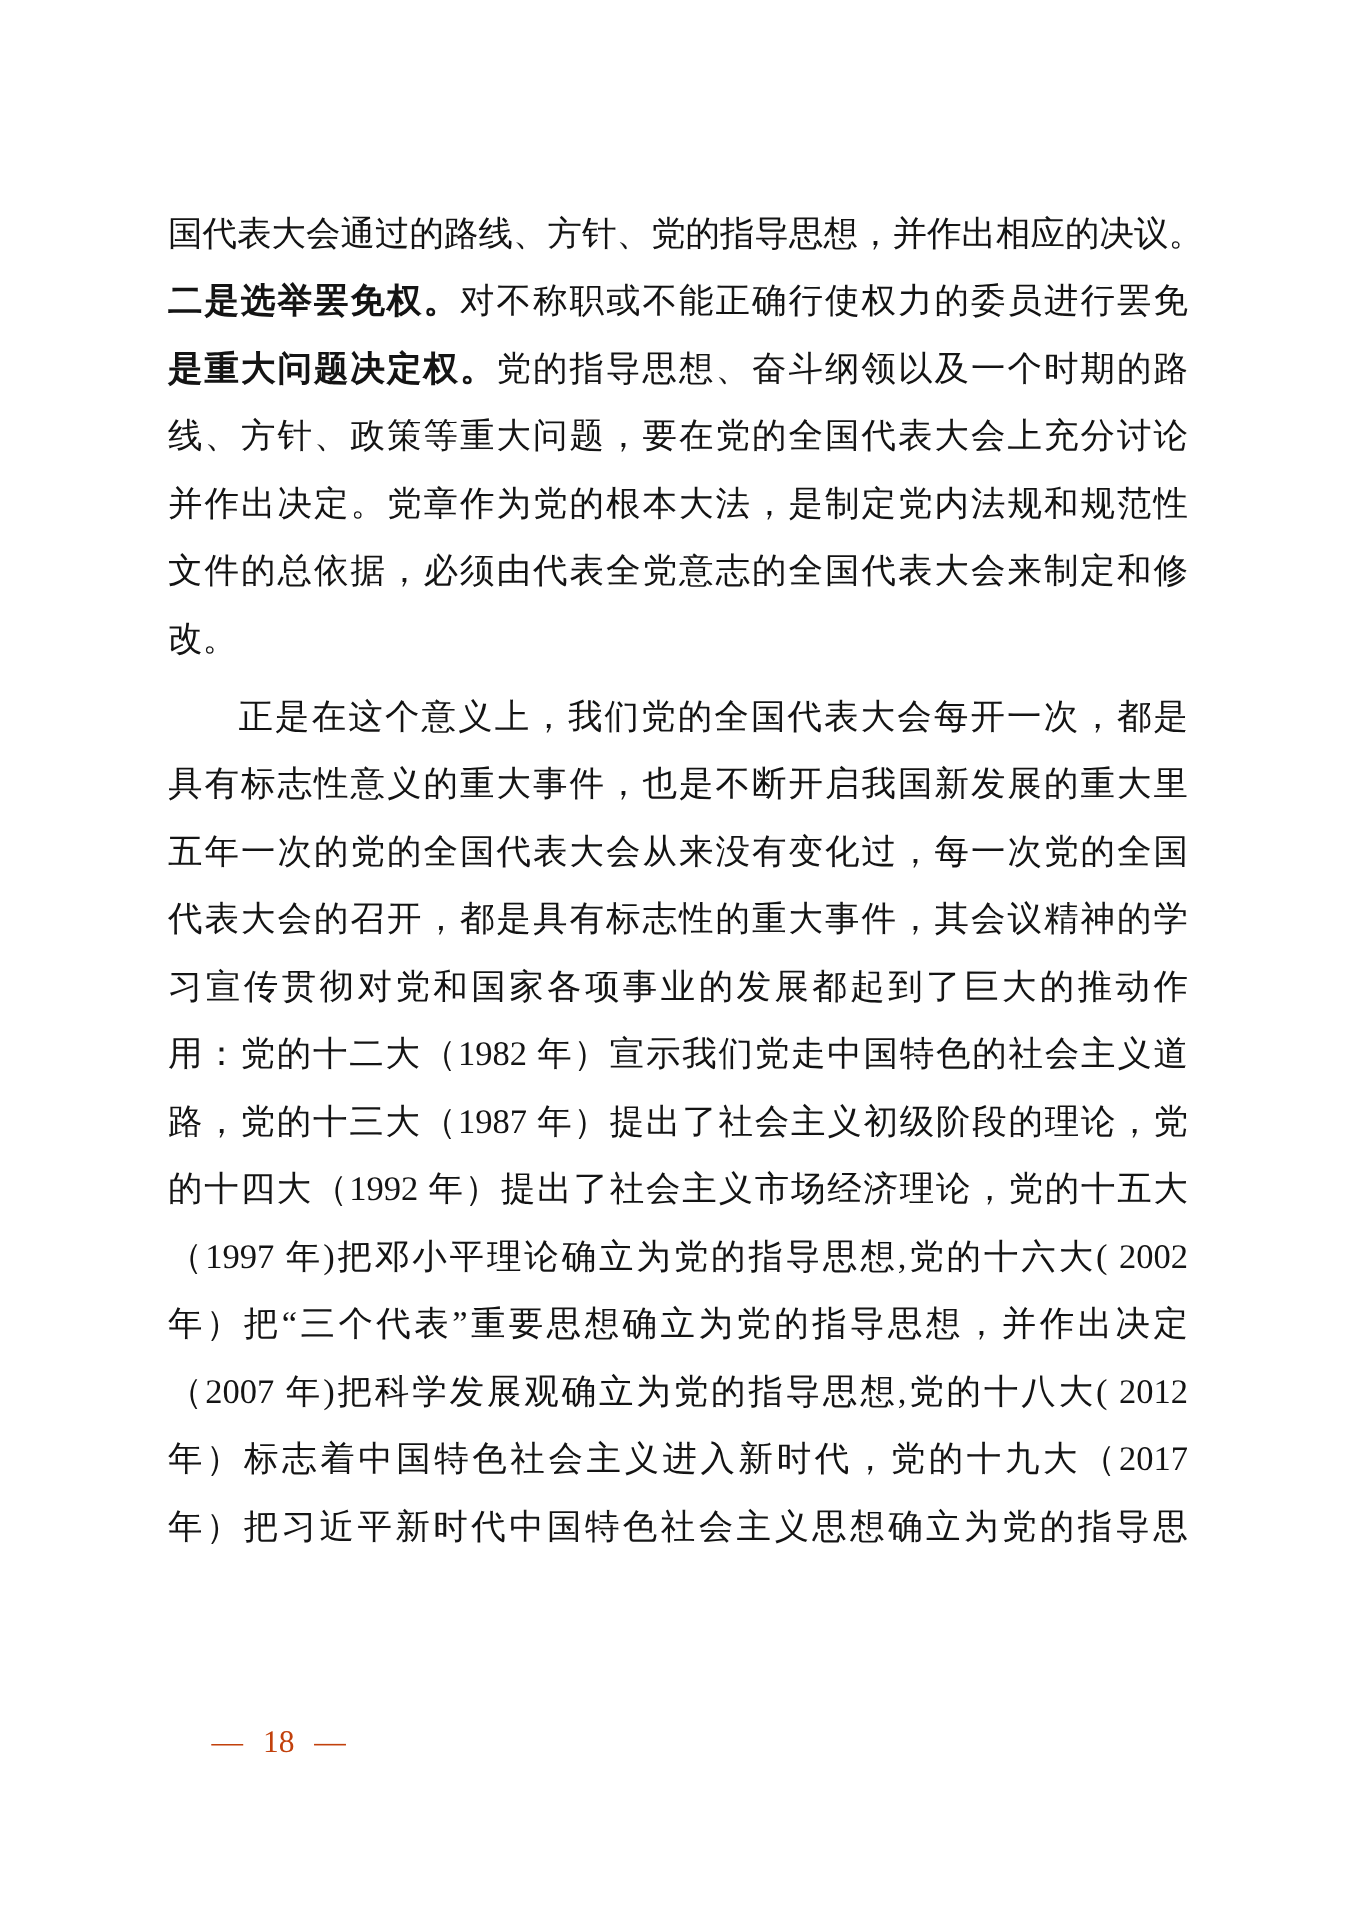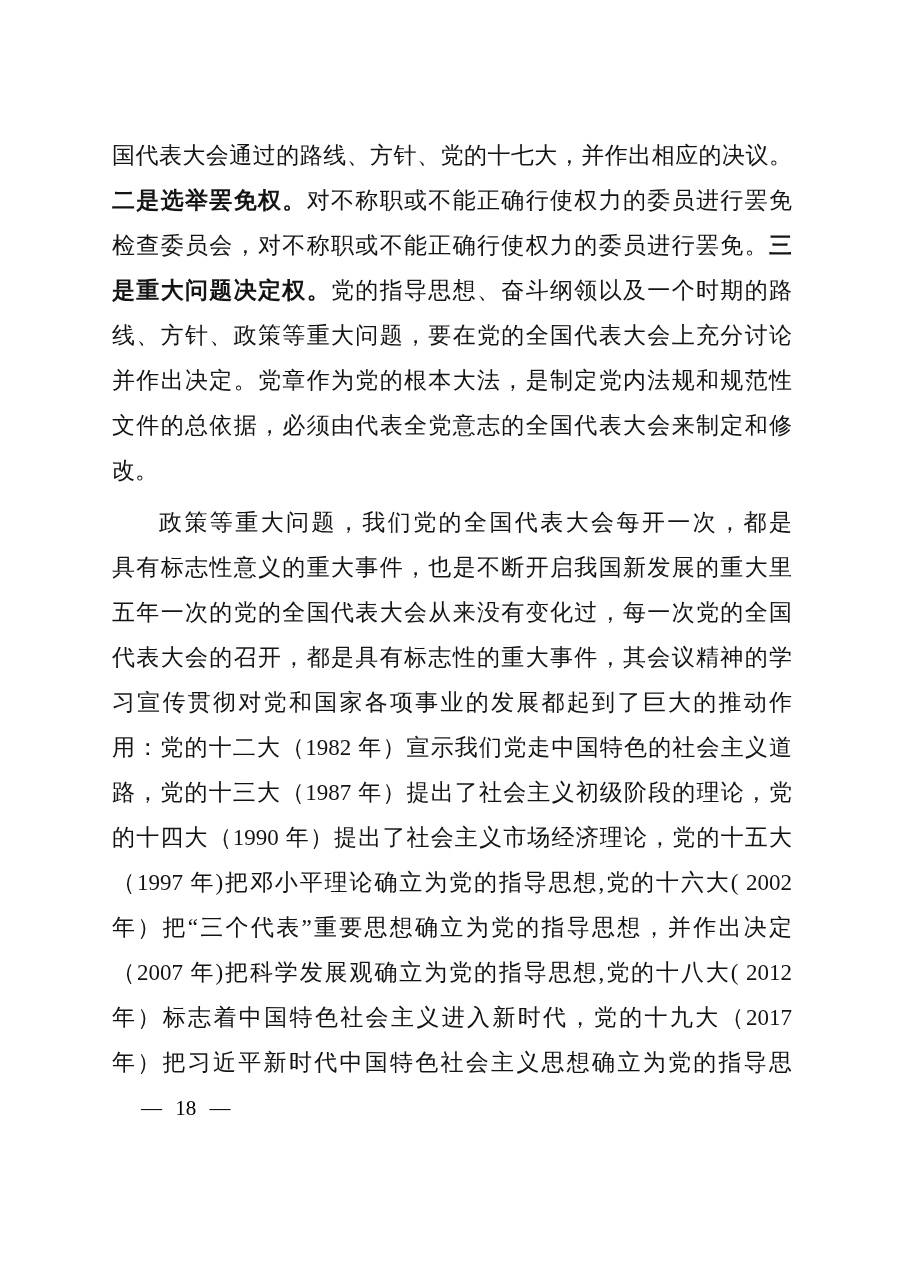"国代表大会通过的路线、方针、党的十七大，并作出相应的决议。" span { text: 十七大 -> 指导思想 }
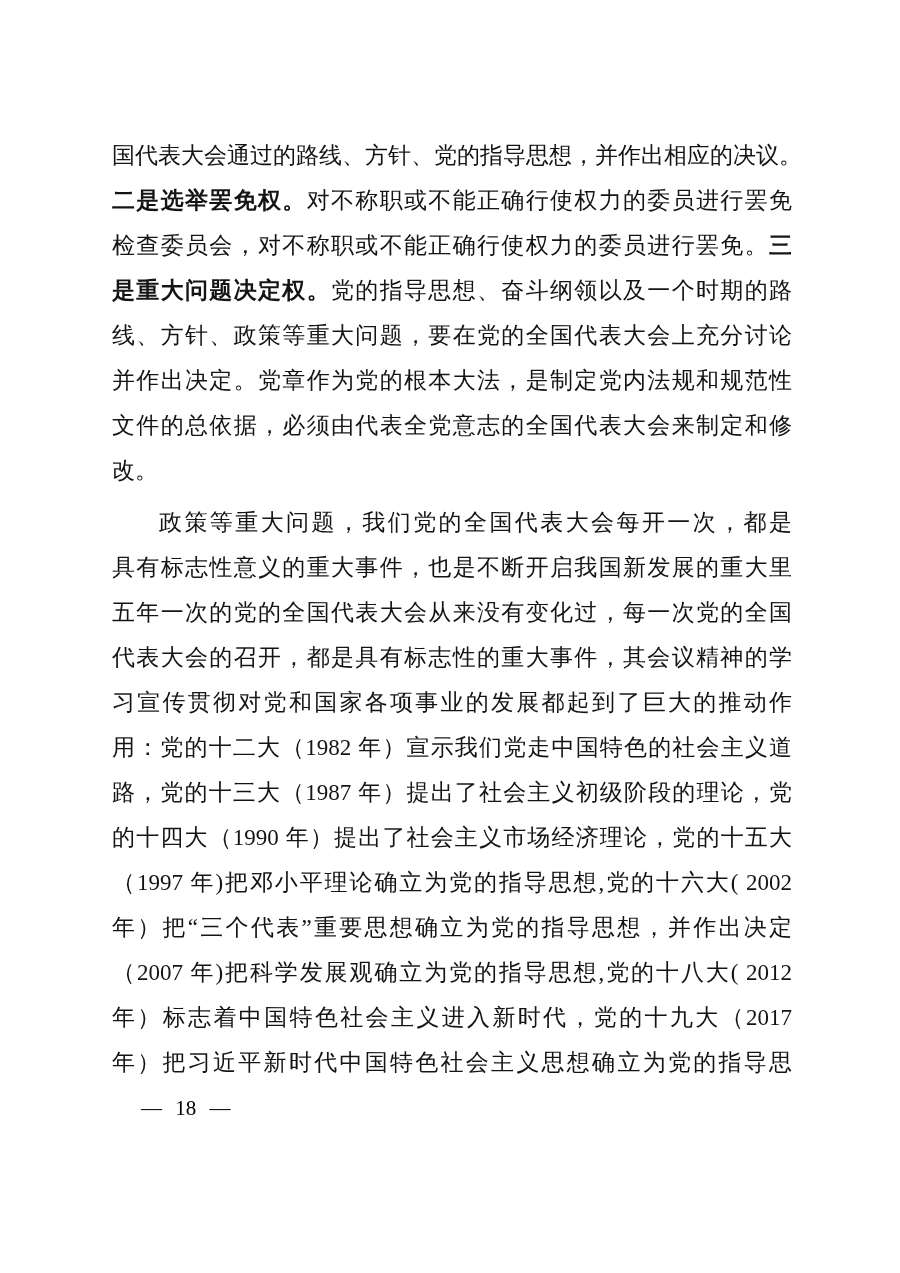"检查委员会，对不称职或不能正确行使权力的委员进行罢免。三" div.line { html: <div><span>检查委员会，对不称职或不能正确行使权力的委员进行罢免。</span><span>三</span></div> -> none }
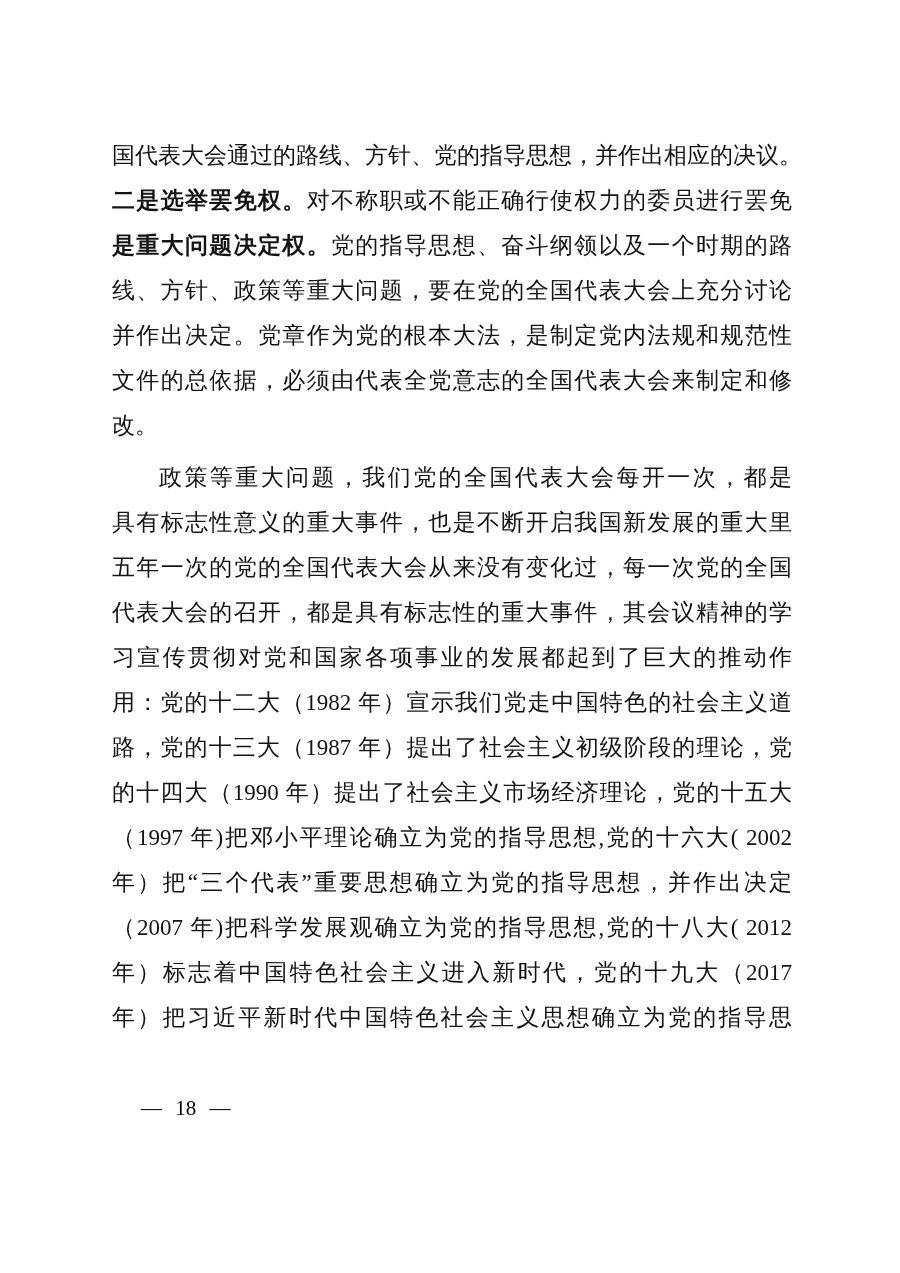"政策等重大问题，我们党的全国代表大会每开一次，都是" span { text: 政策等重大问题 -> 正是在这个意义上 }
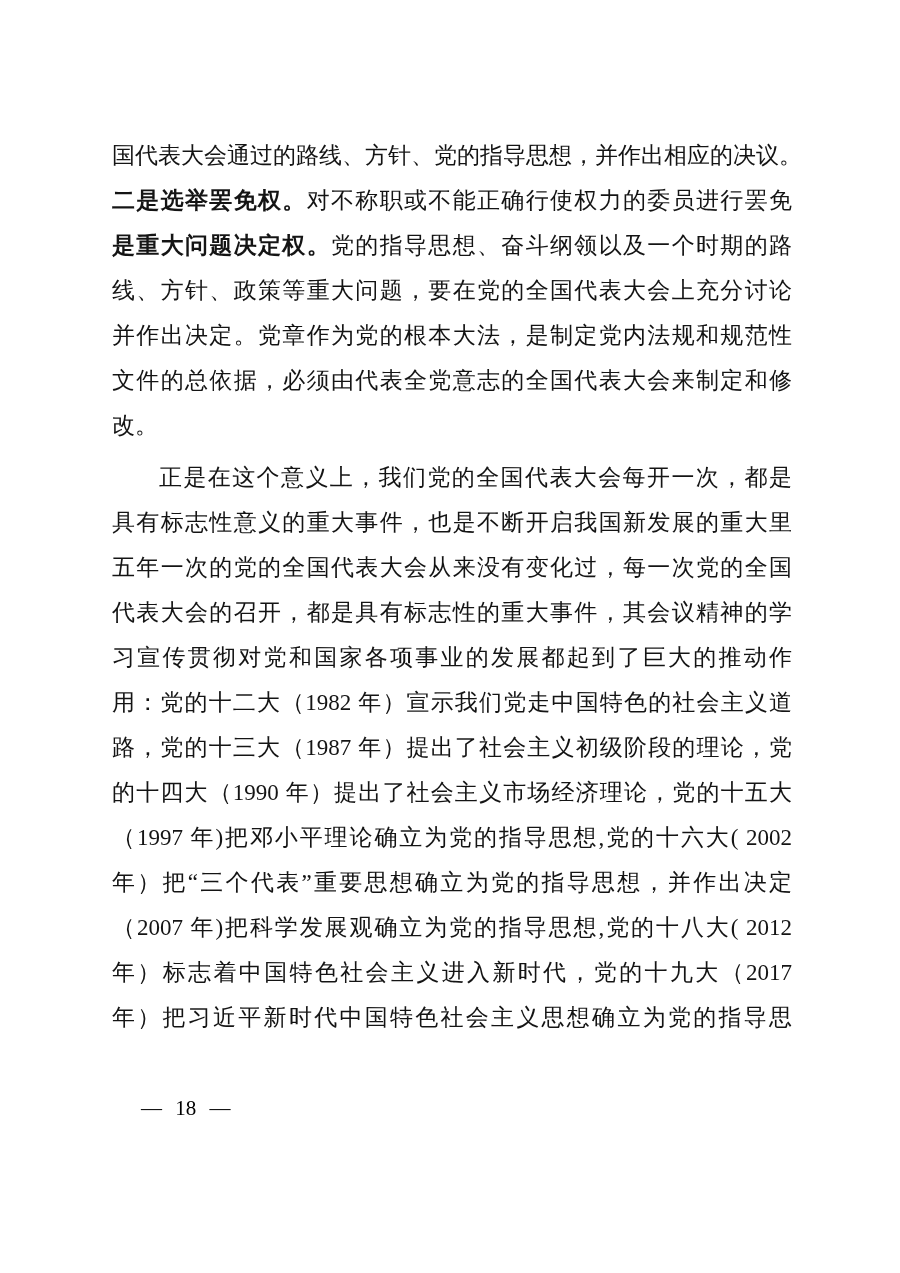"的十四大（1990 年）提出了社会主义市场经济理论，党的十五大" span { text: 1990 -> 1992 }
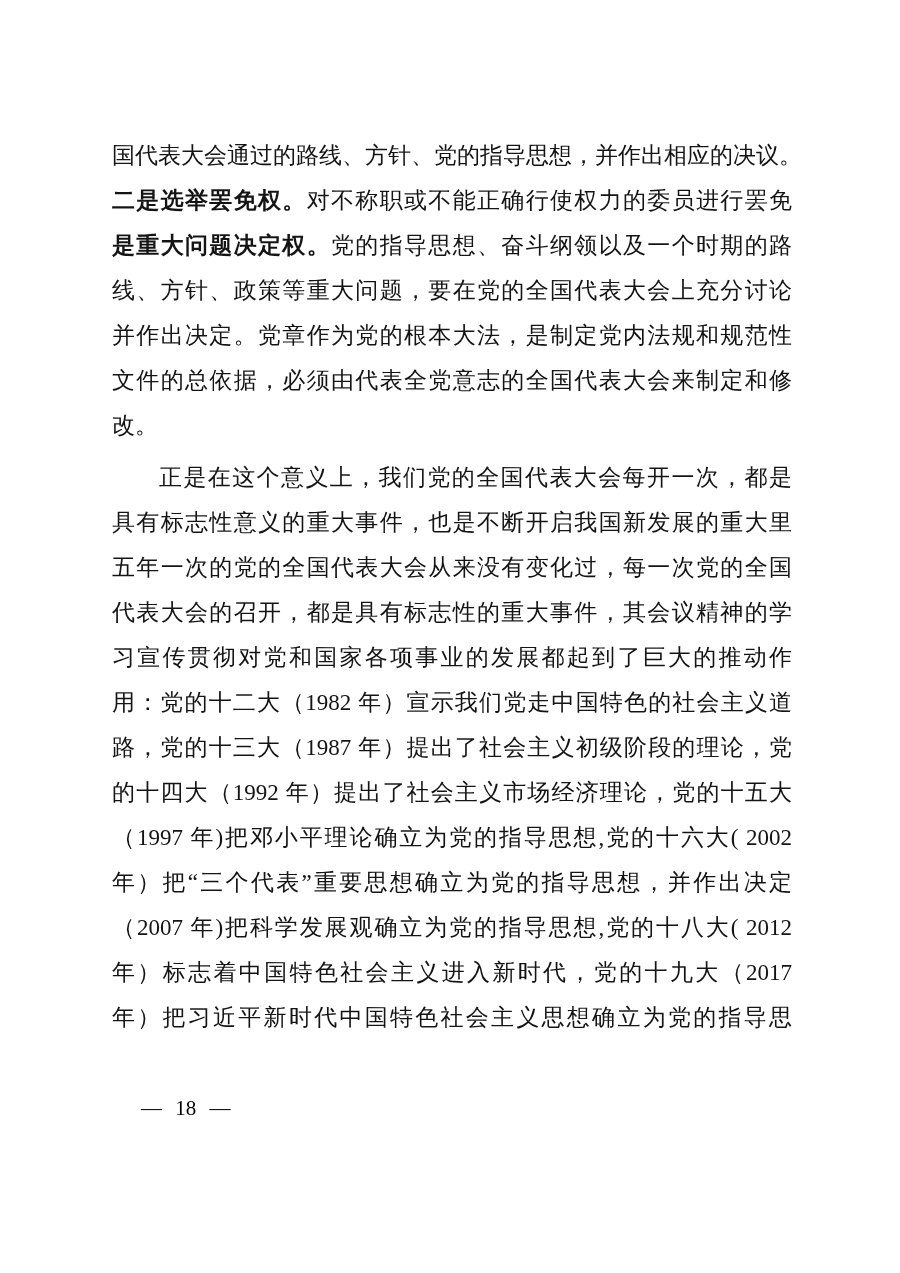"— 18 —" .footer { color: #000000 -> #c2410c; top: 1096px -> 1149px }
